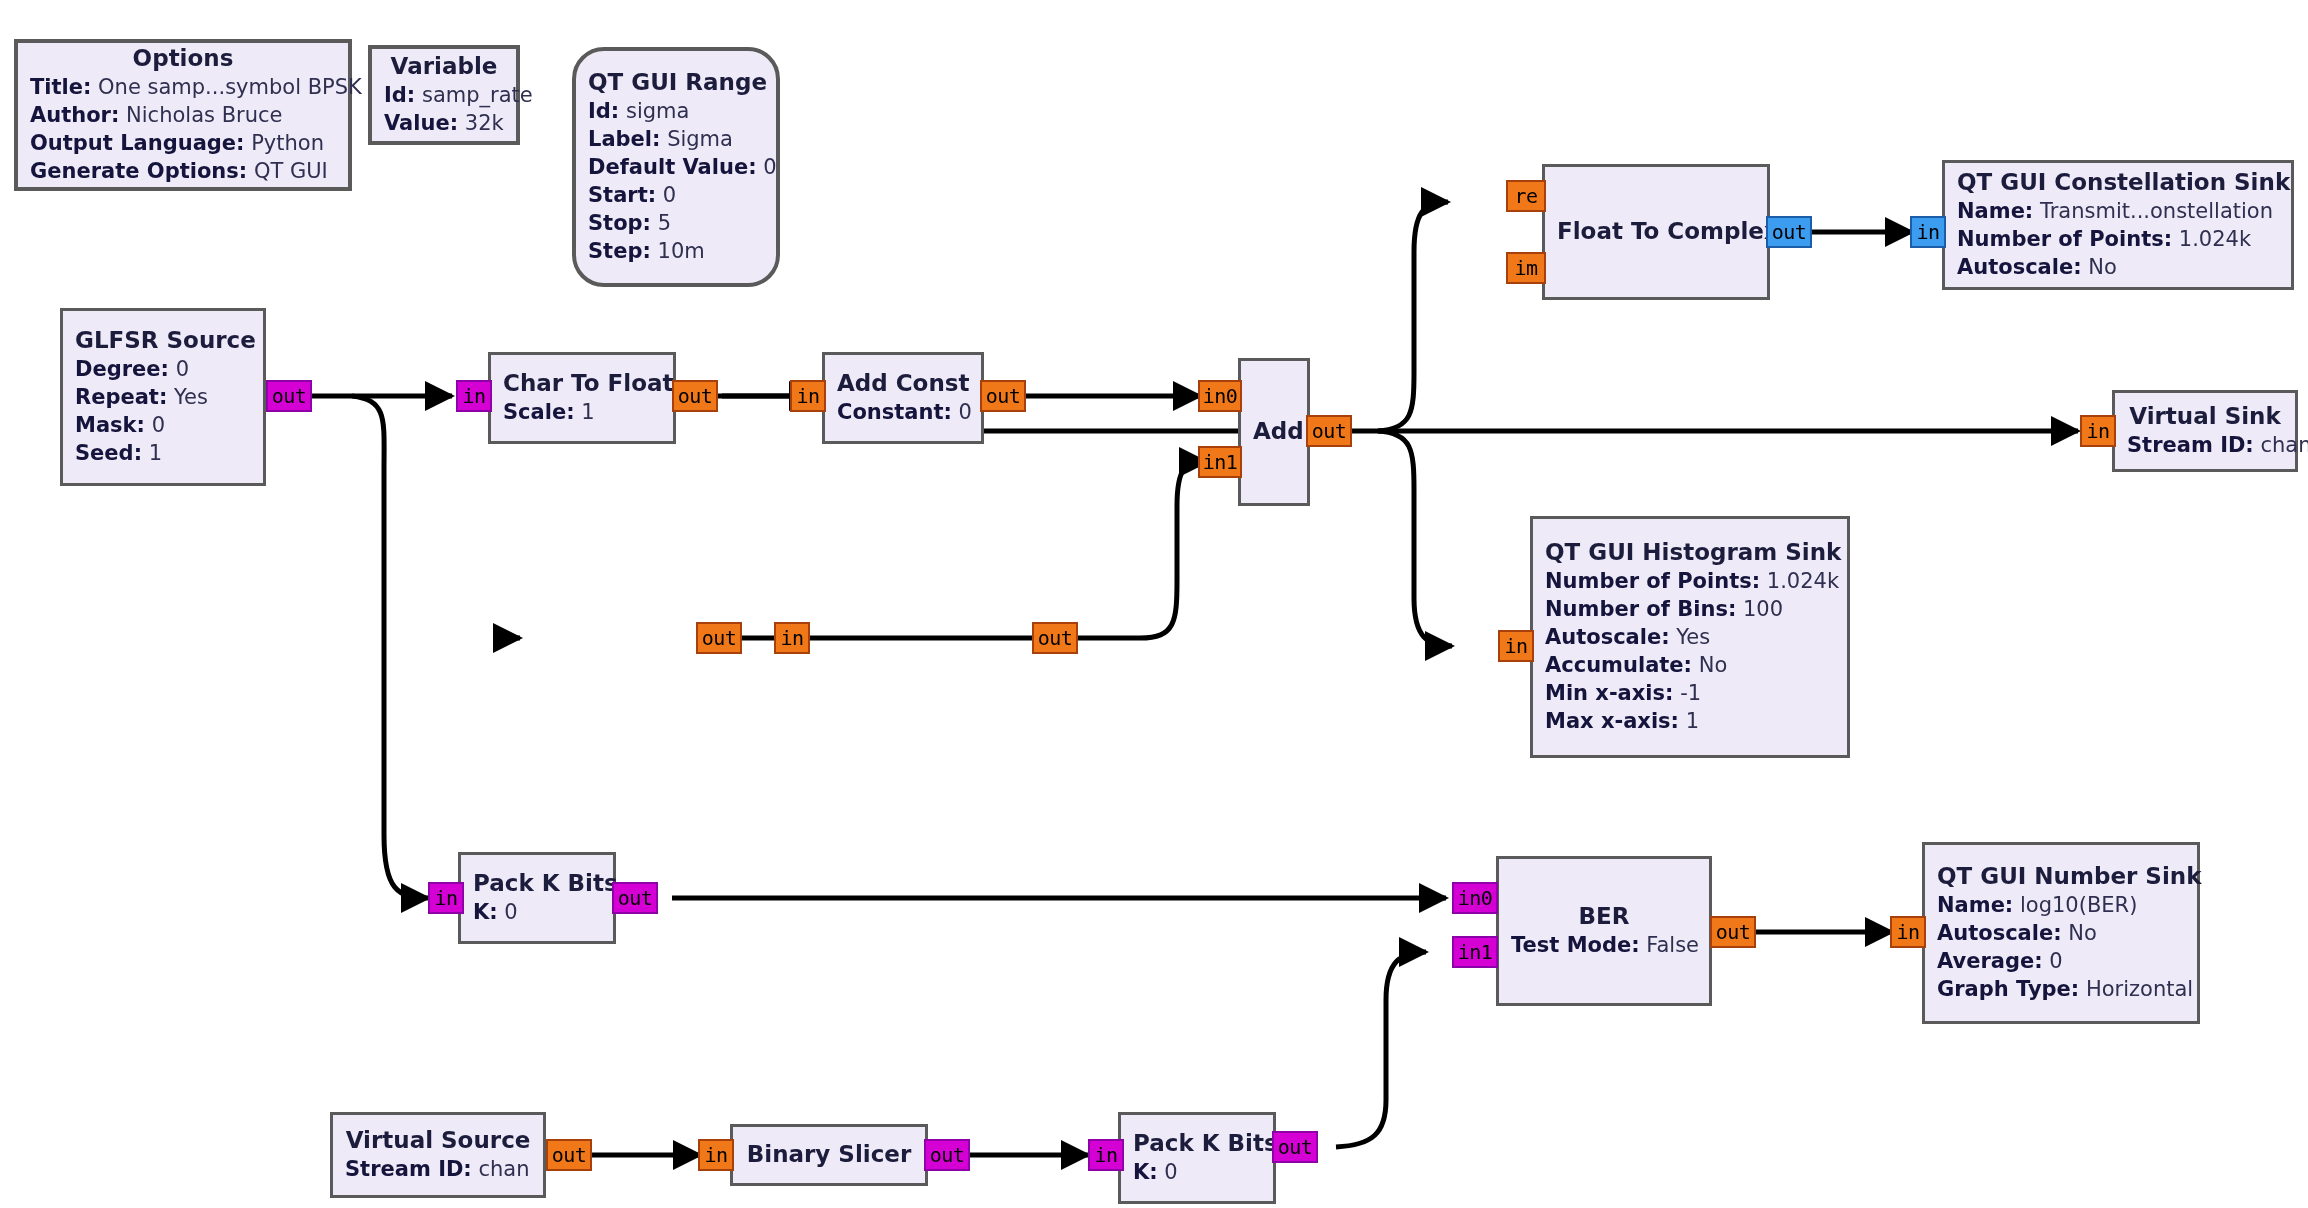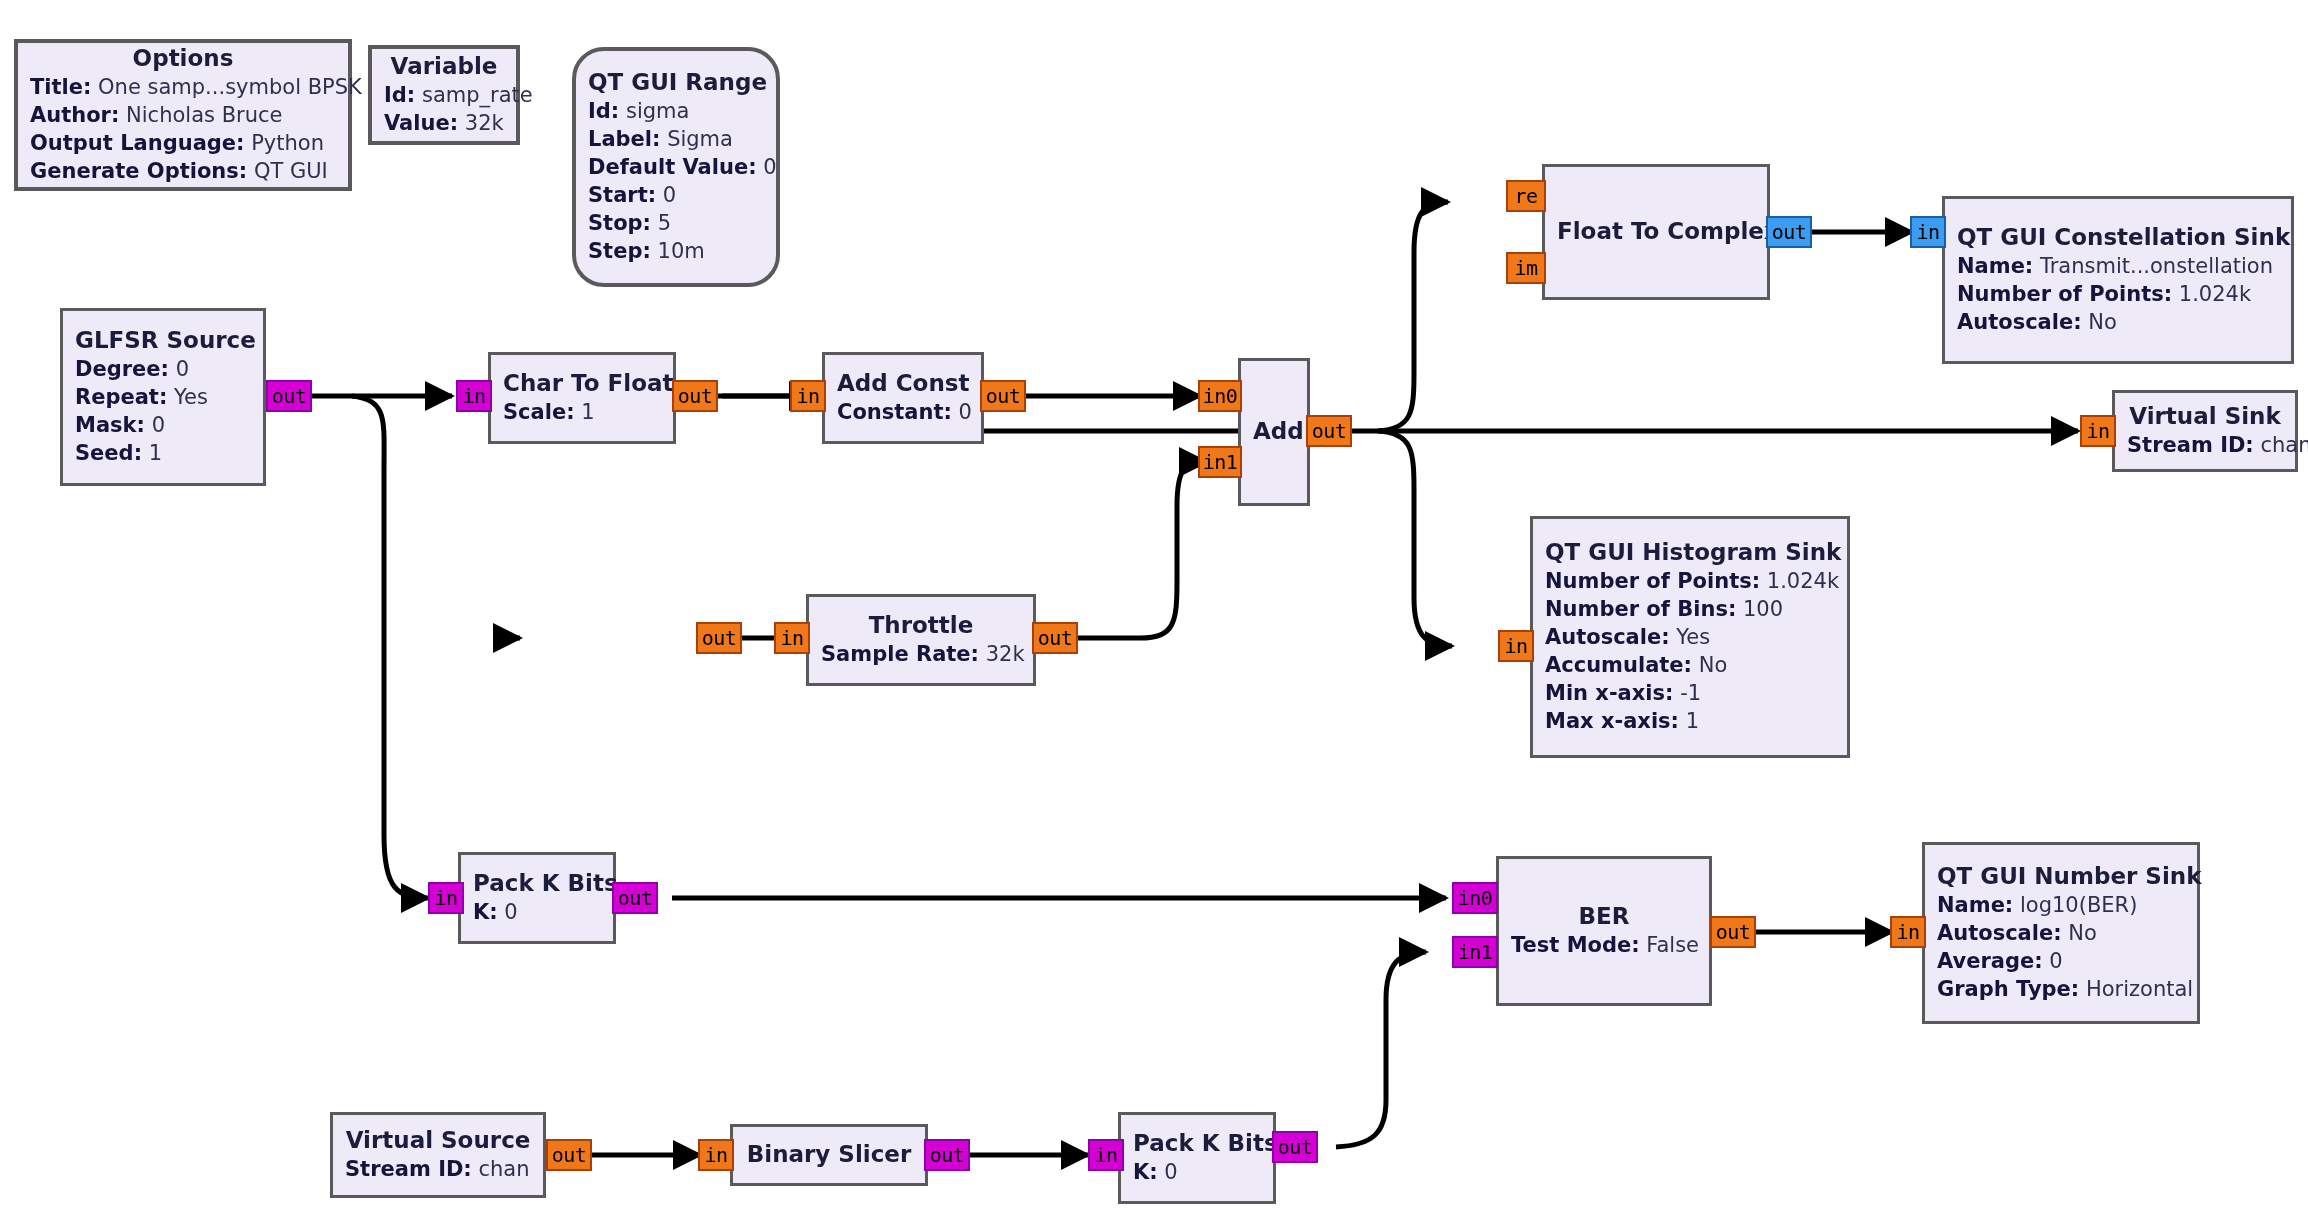"QT GUI Constellation Sink" div.blk { height: 168px -> 130px; margin-top: 36px -> none }
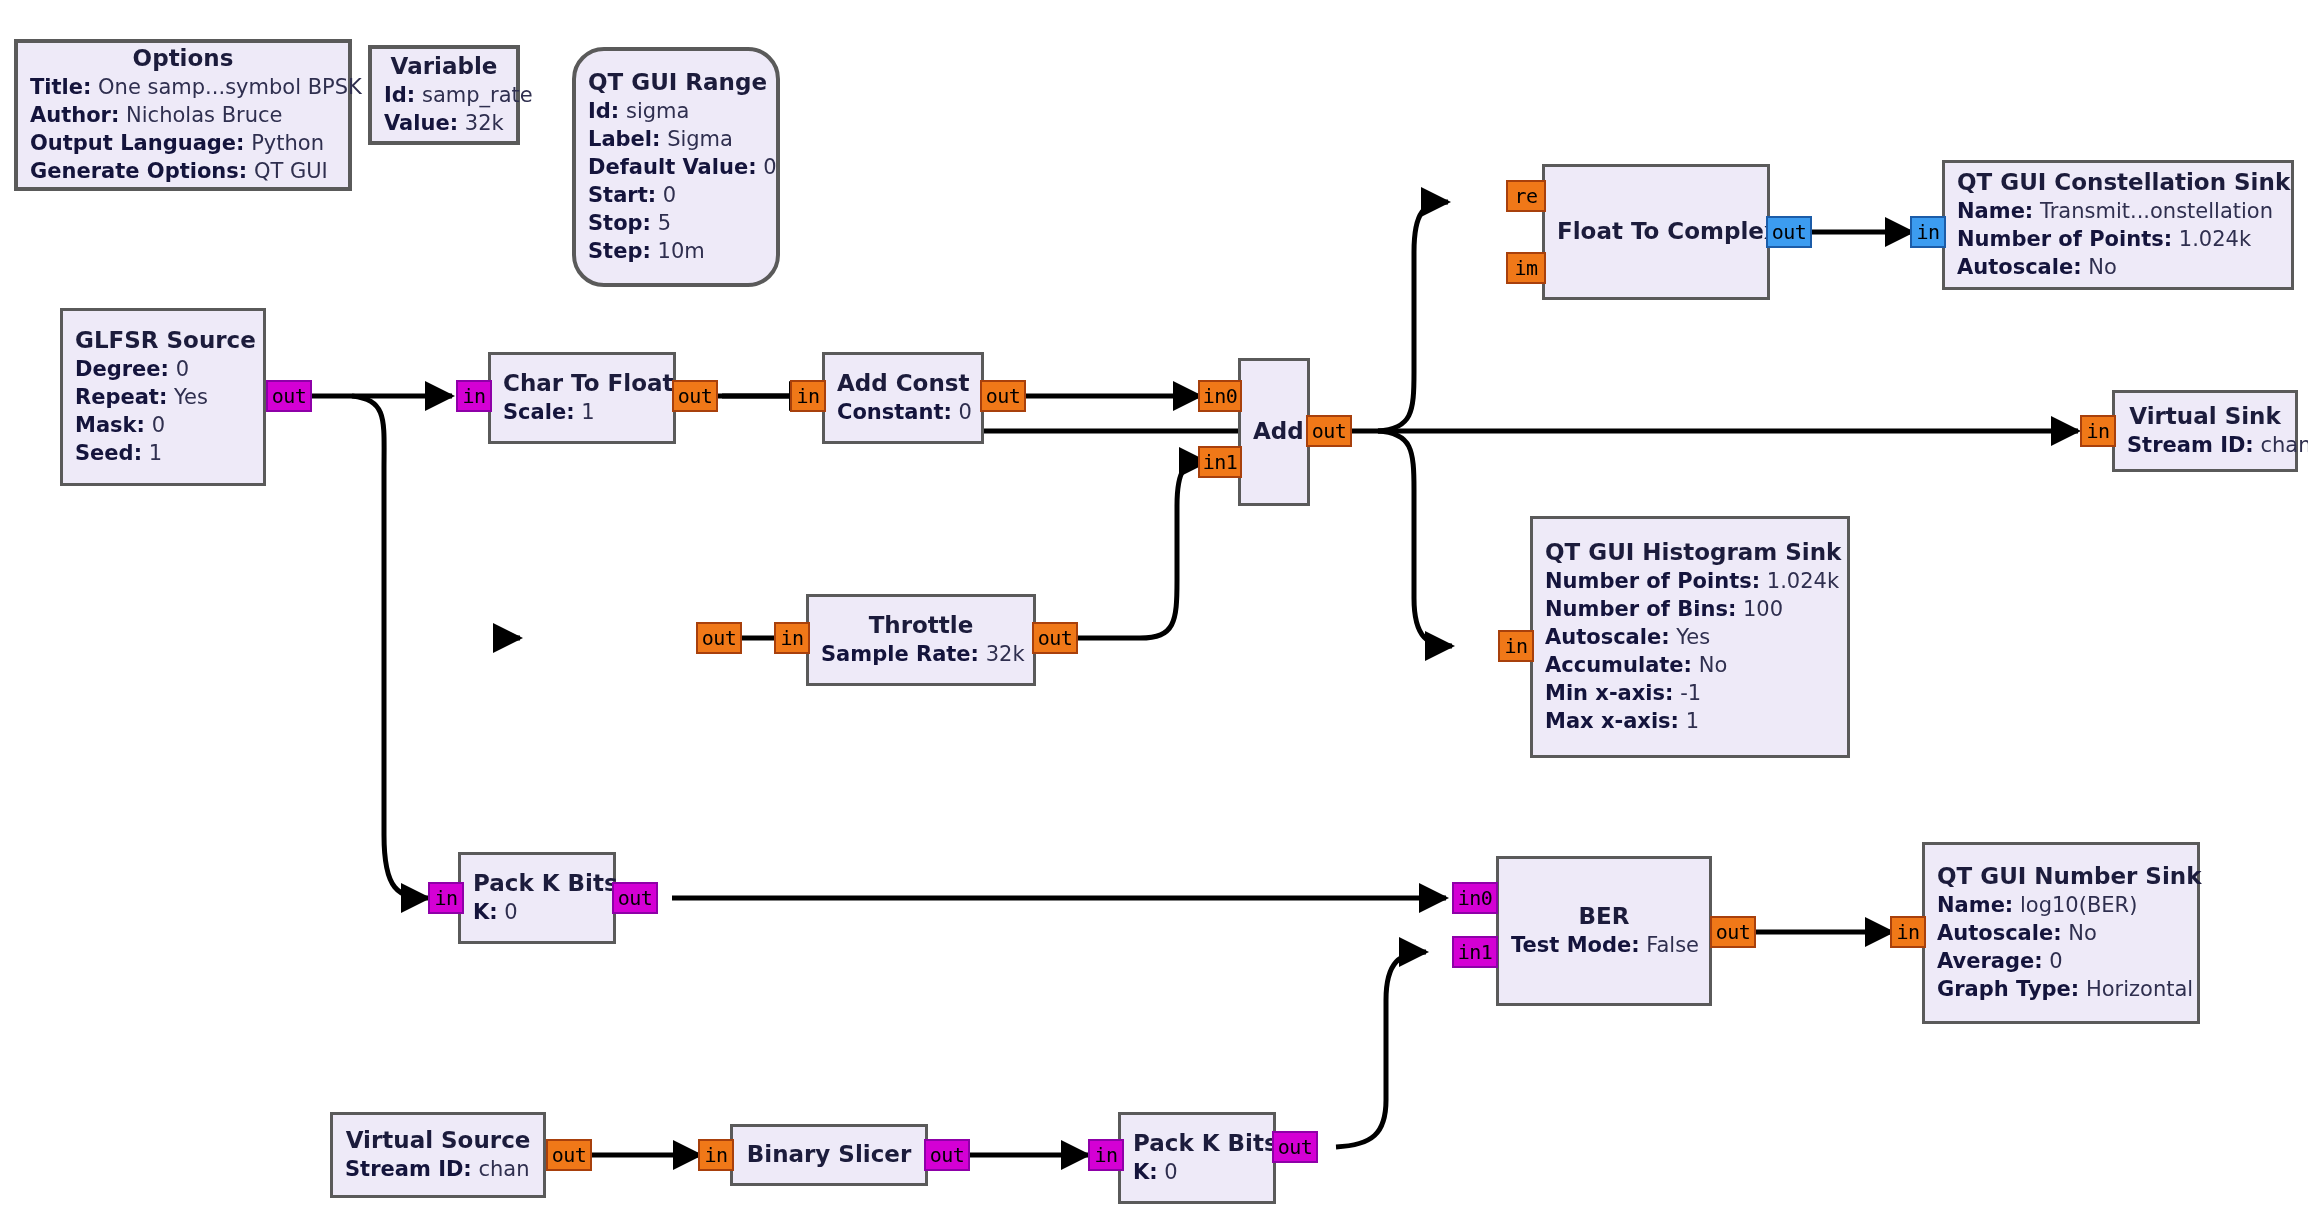"Throttle" div.blk { html: <div> <div>Throttle</div> <div> <span>Sample Rate:</span> <span>32k</span> </div> </div> -> none }
